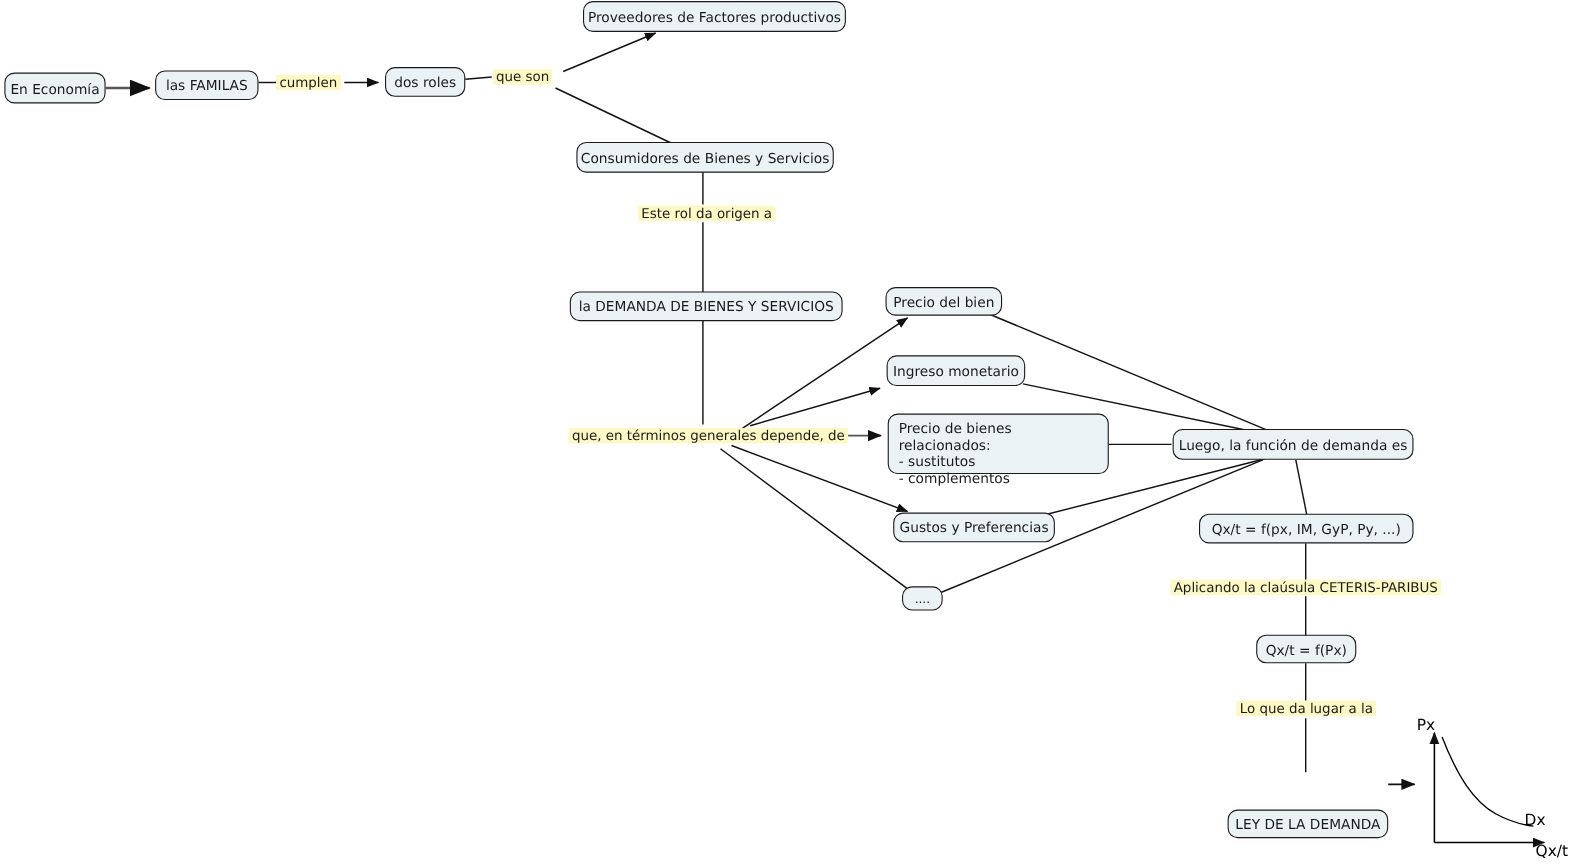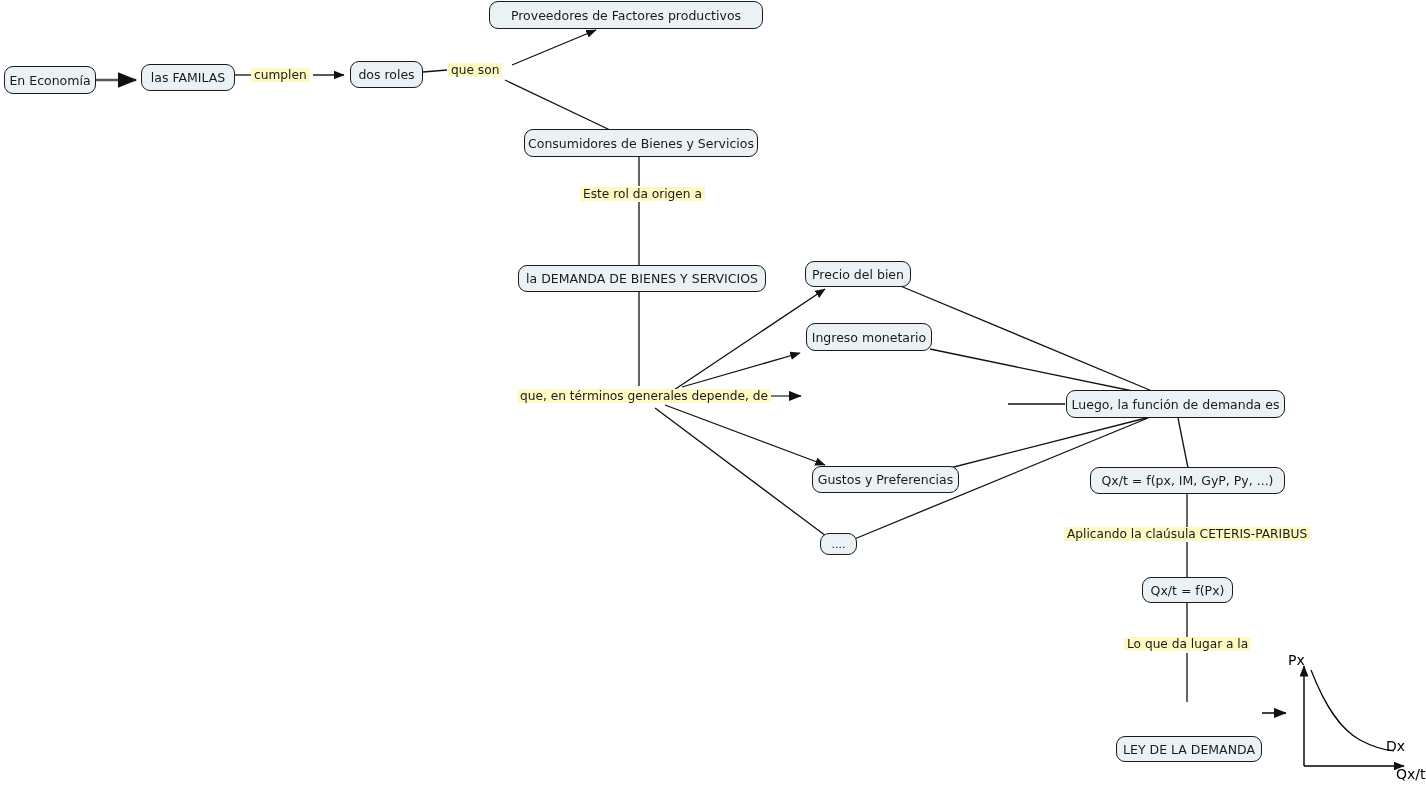"Proveedores de Factores productivos" div.node { left: 489px -> 530px; width: 274px -> 239px }
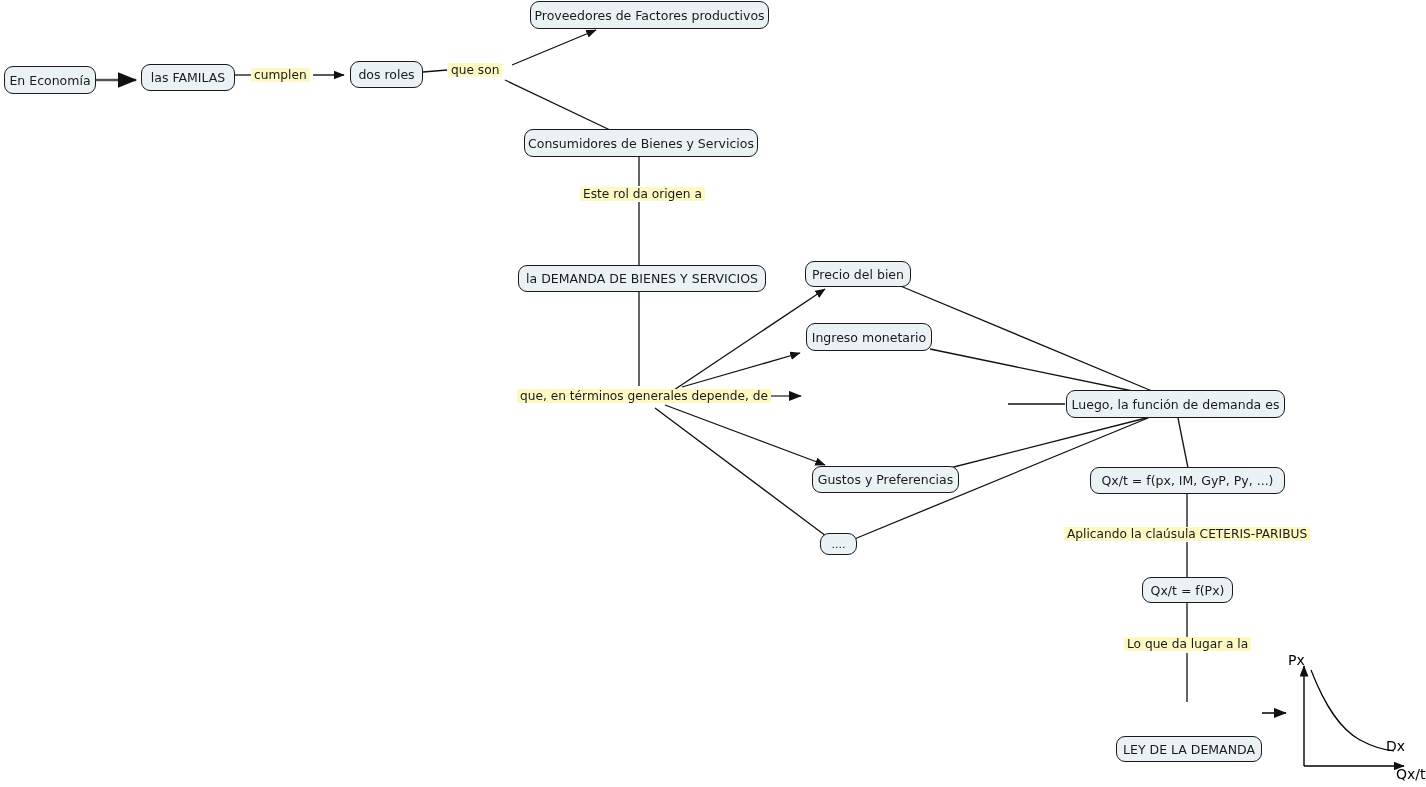"Precio de bienes relacionados:" div.node { html: none -> <div>Precio de bienes relacionados: - sustitutos - complementos</div> }
